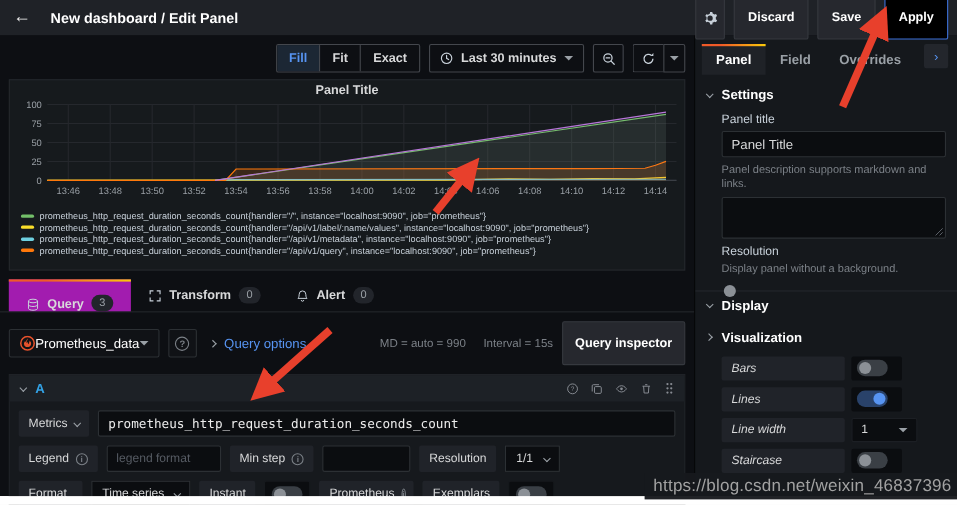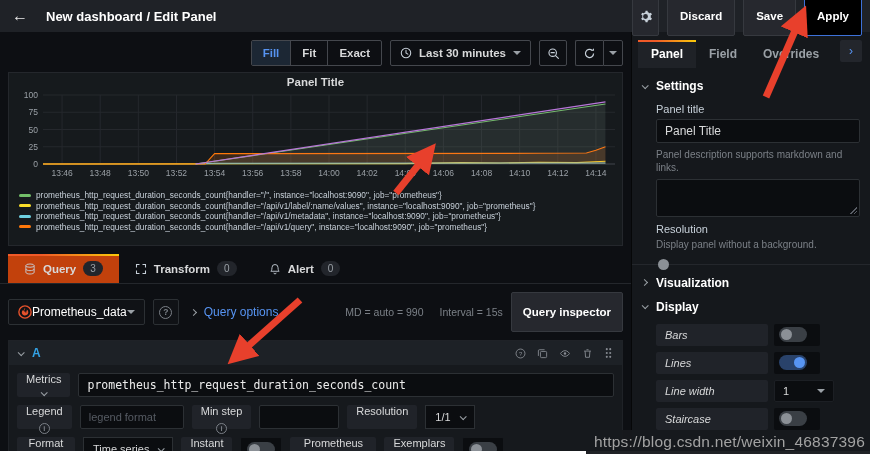"Query" .qtab.active { align-items: none -> flex-end; background: #c2410c -> #a21caf }
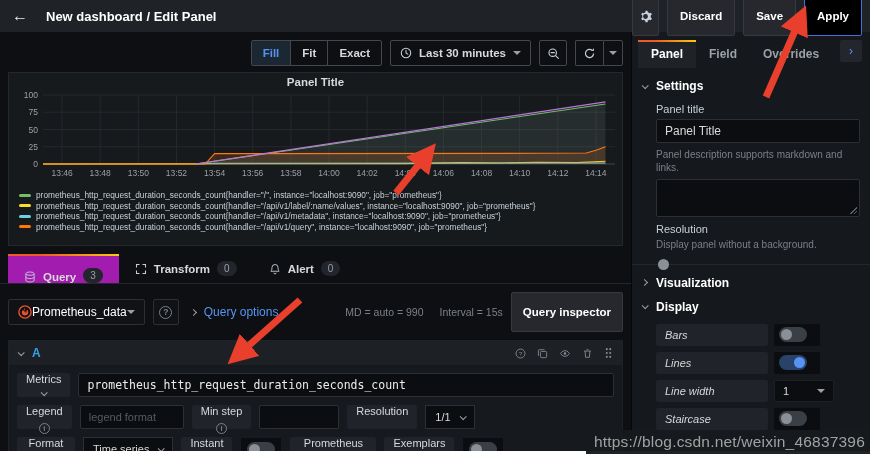"Visualization" div.rsection { order: before "Display" -> after "Display" }
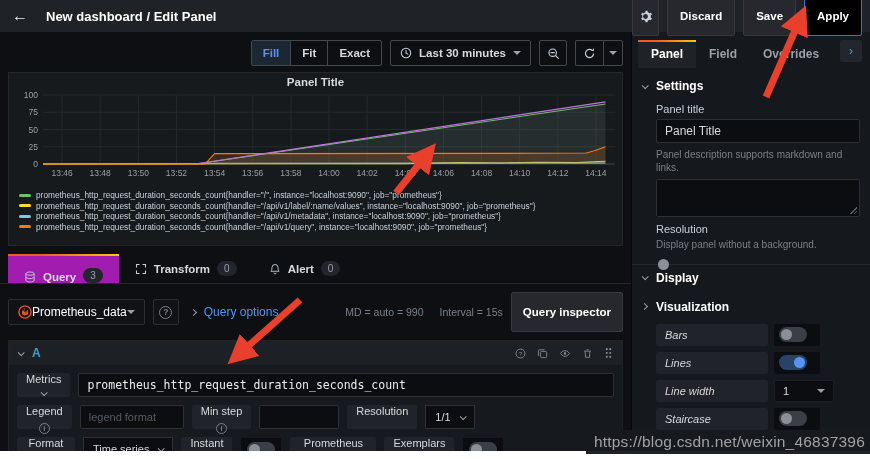"Metrics" .lblbox { flex-direction: column -> none }
